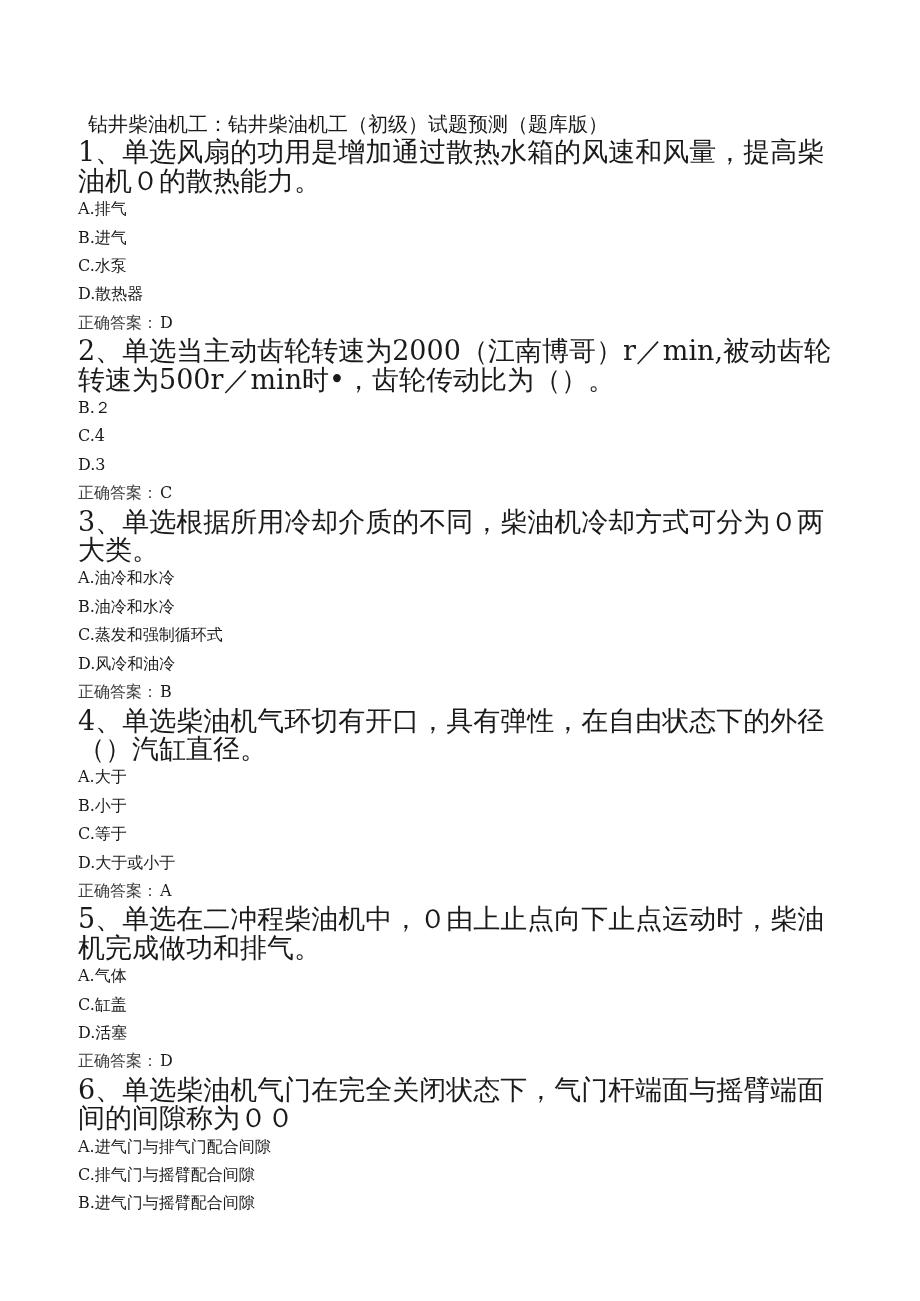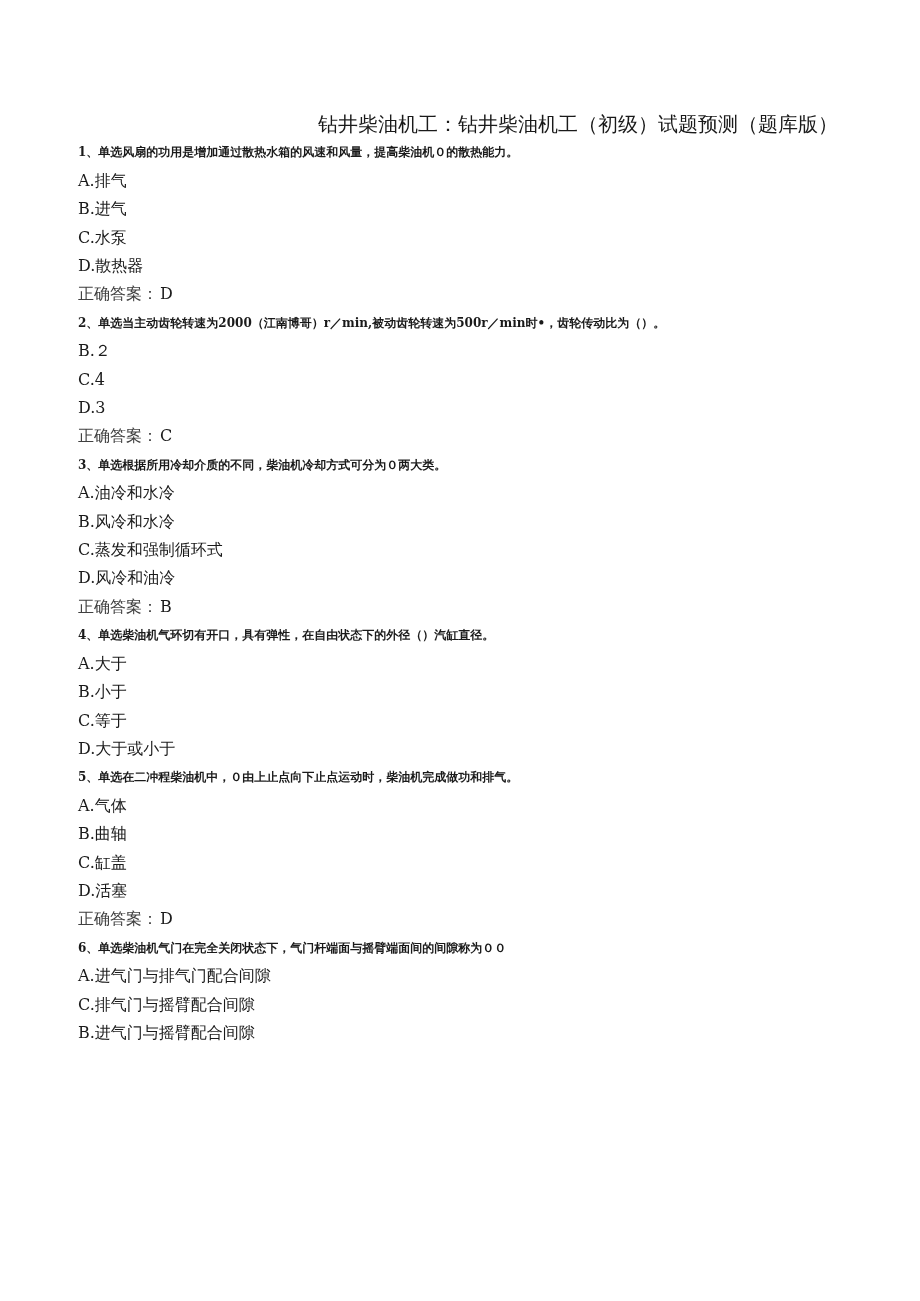"钻井柴油机工：钻井柴油机工（初级）试题预测（题库版）" .title { text-align: right -> left }
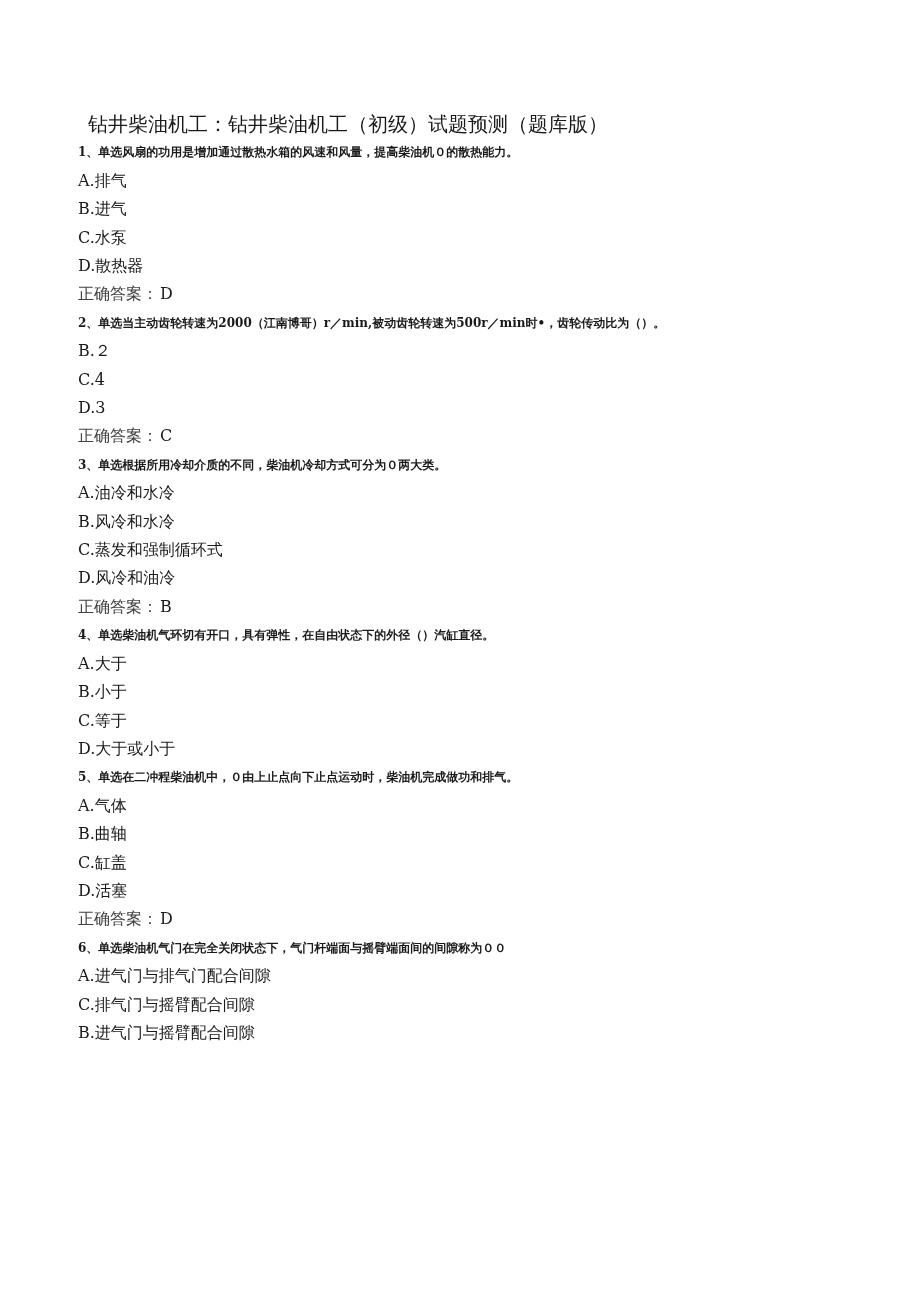"1、单选风扇的功用是增加通过散热水箱的风速和风量，提高柴油机０的散热能力。" .stem { font-size: 12px -> 27px; font-weight: bold -> none }
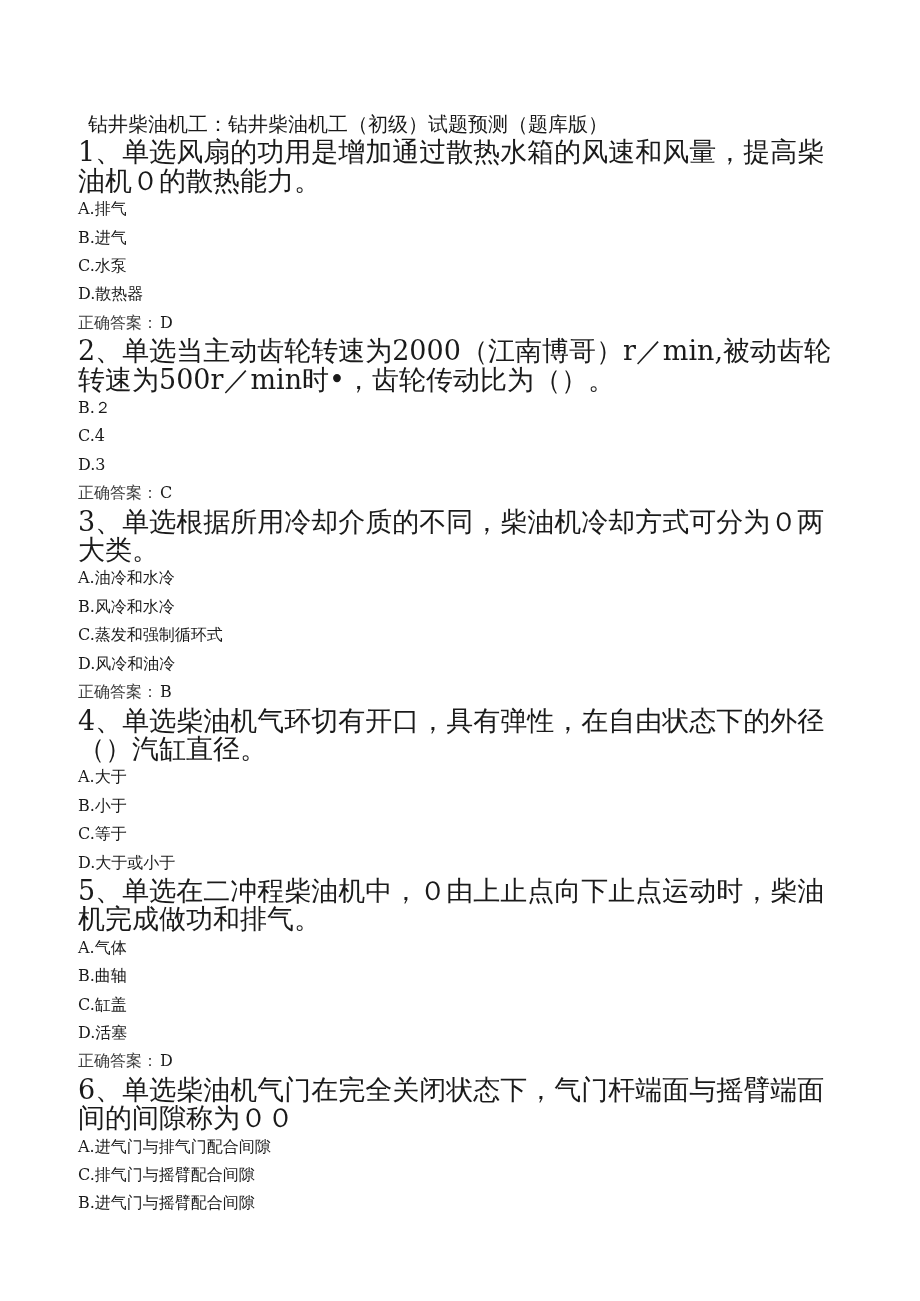"B.风冷和水冷" div.line { text: B.风 -> B.油 }
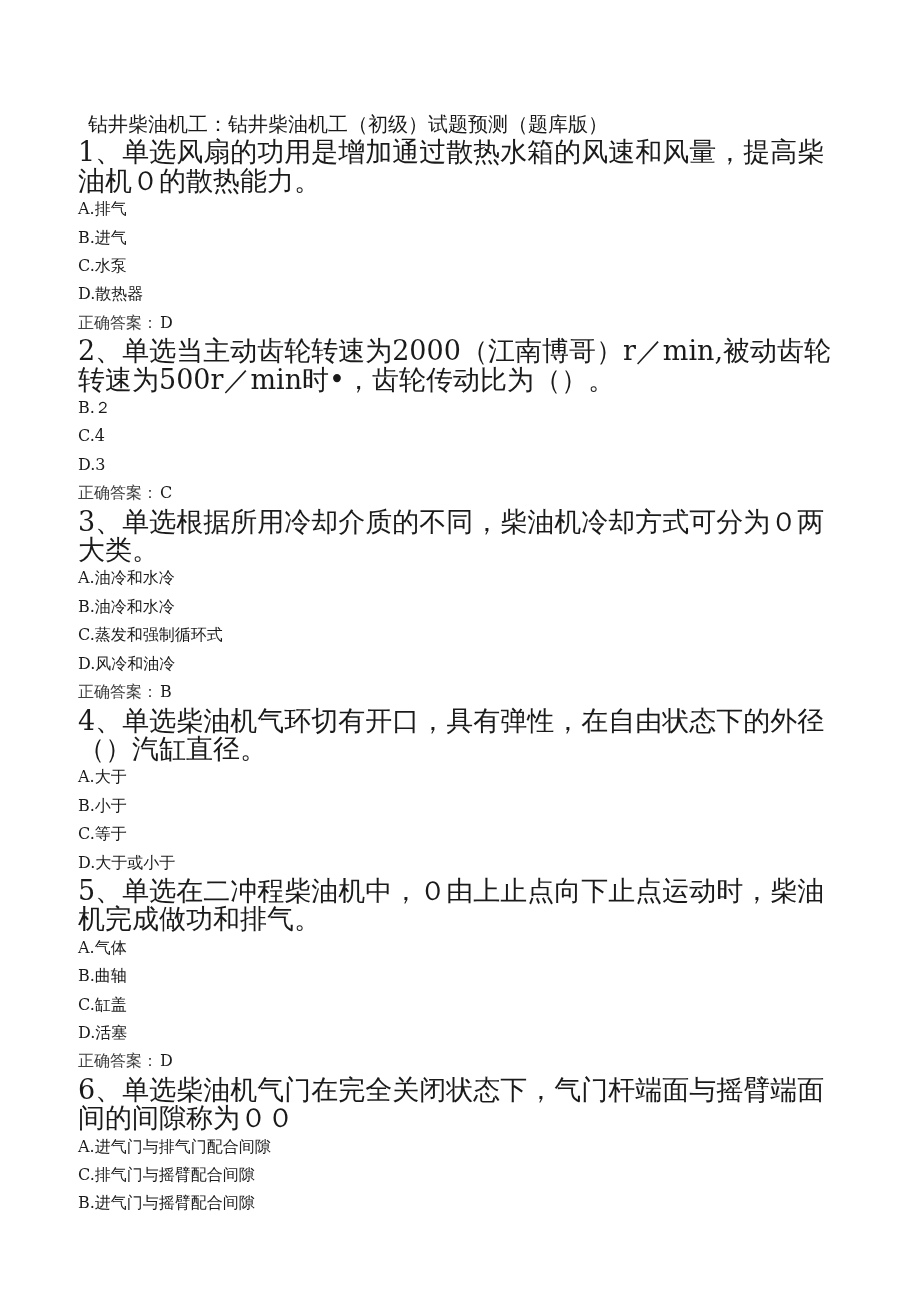"正确答案：A" div.line { html: none -> <div><span>正确答案：</span><span>A</span></div> }
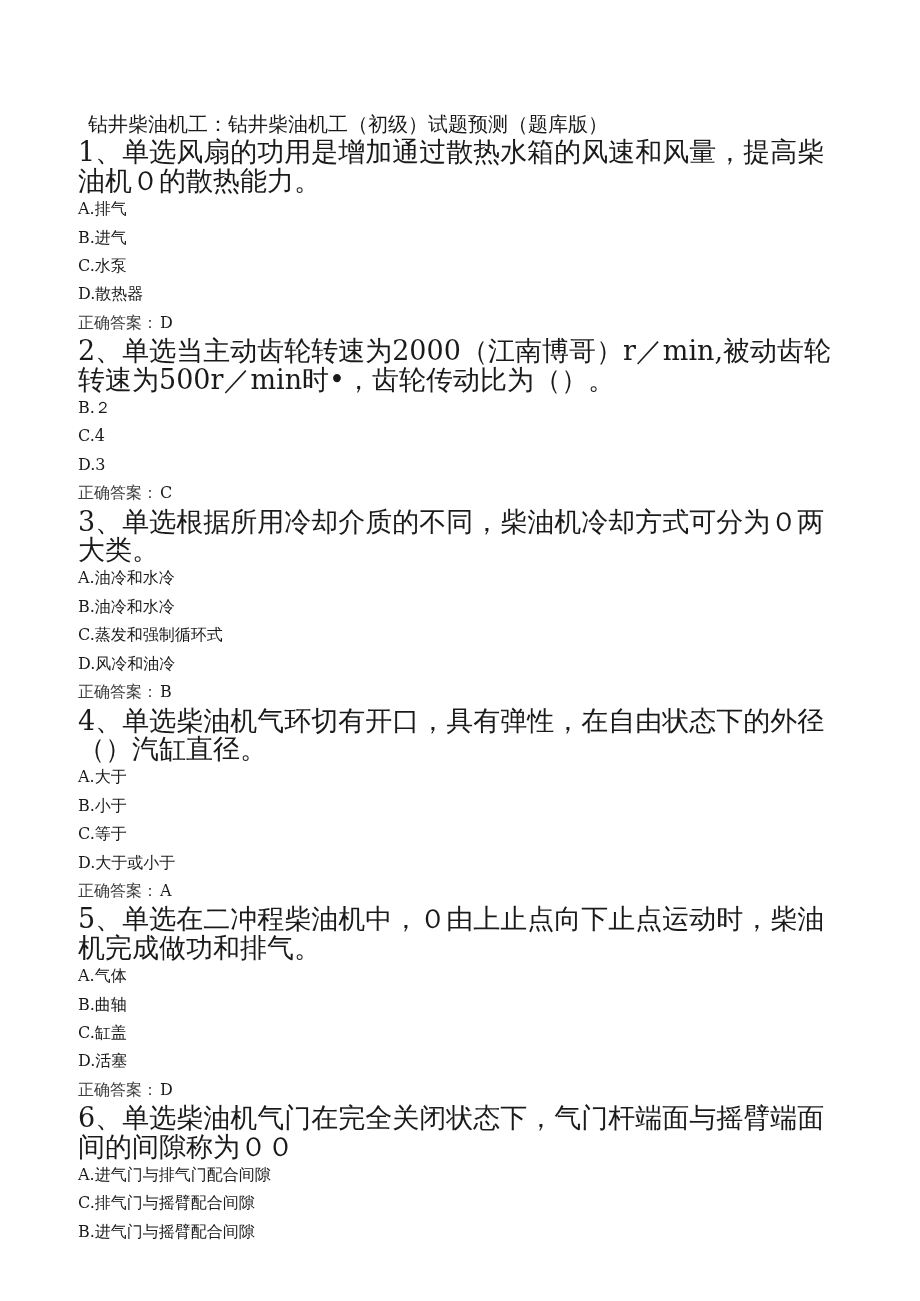"B.曲轴" div.line { html: <div>B.曲轴</div> -> none }
